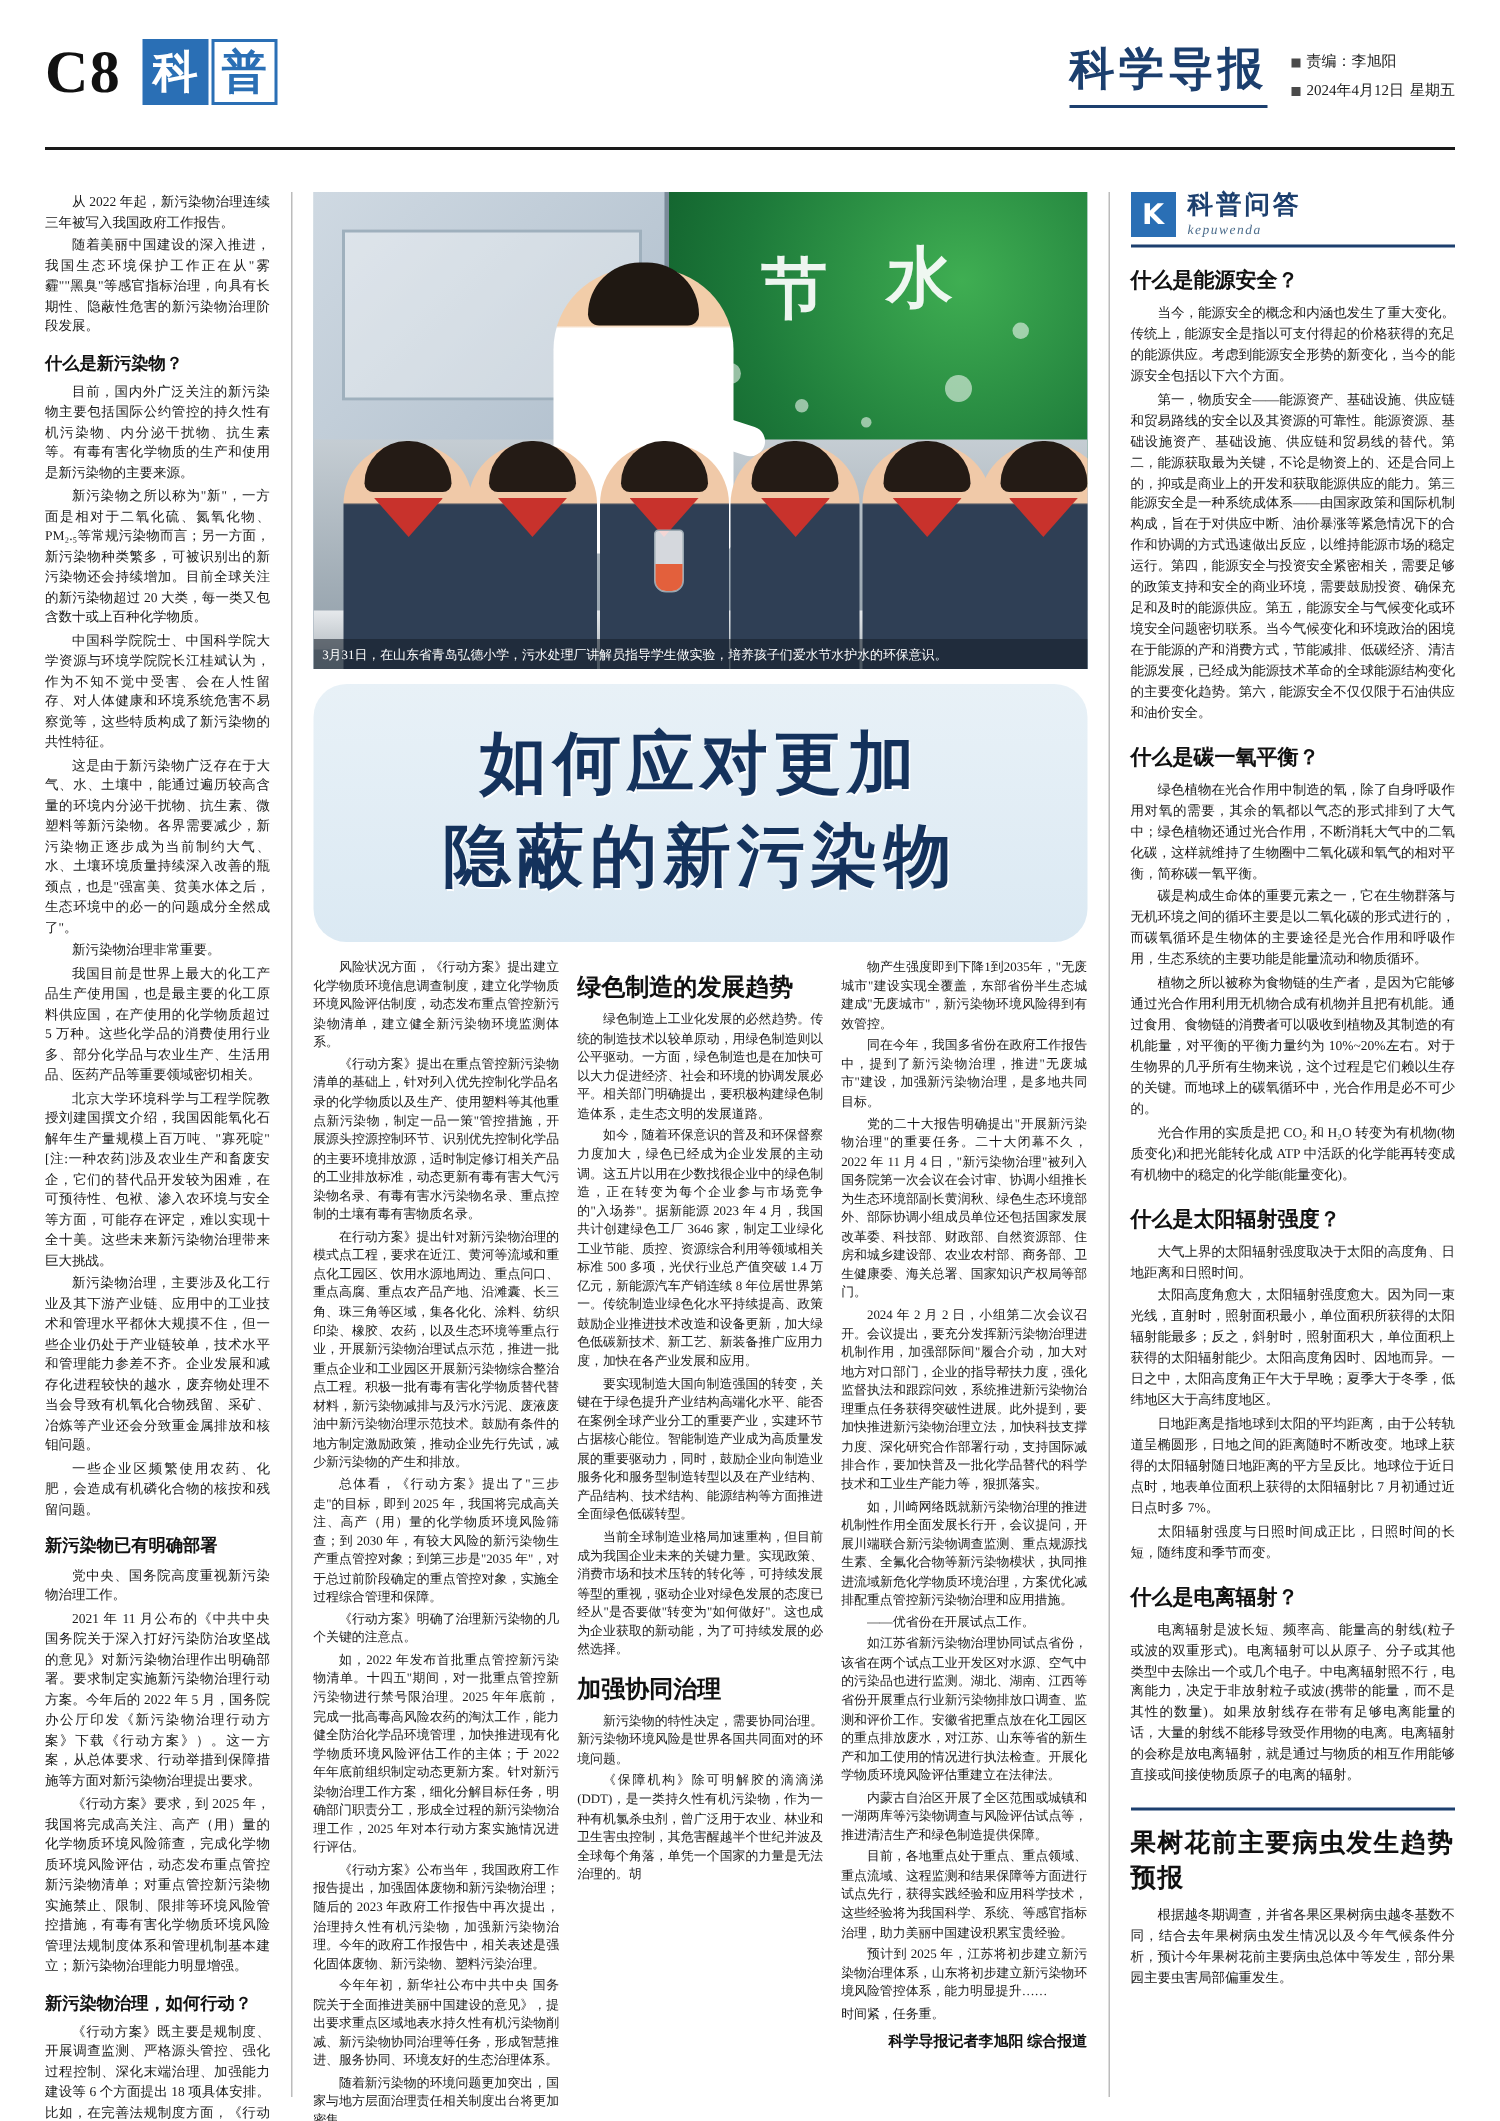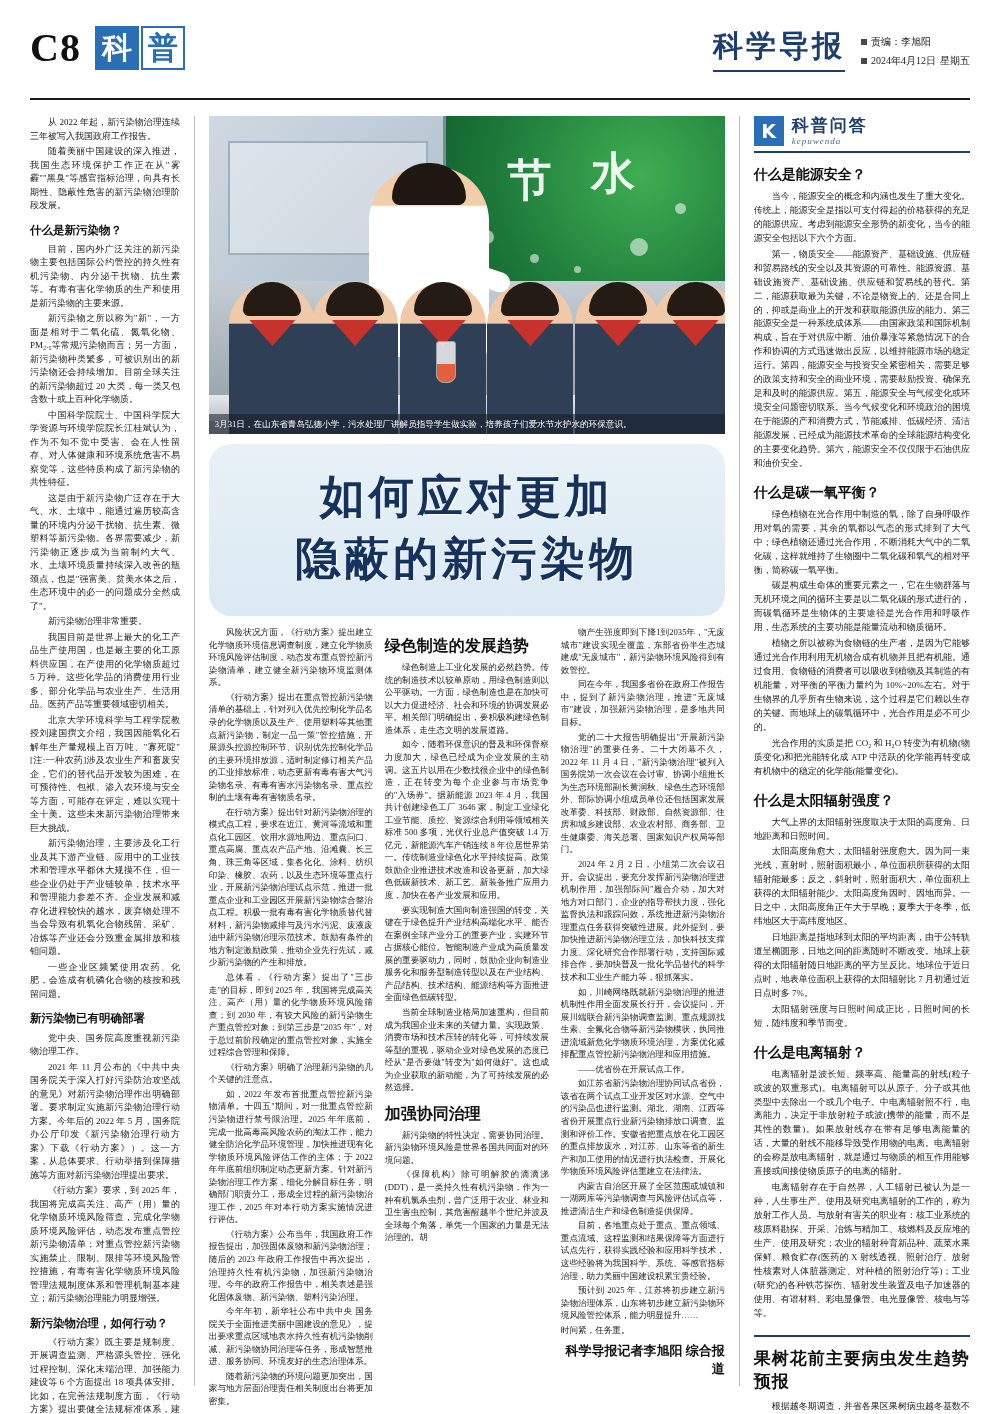"从 2022 年起，新污染物治理连续三年被写入我国政府工作报告。" .content { margin-top: 16px -> 28px }
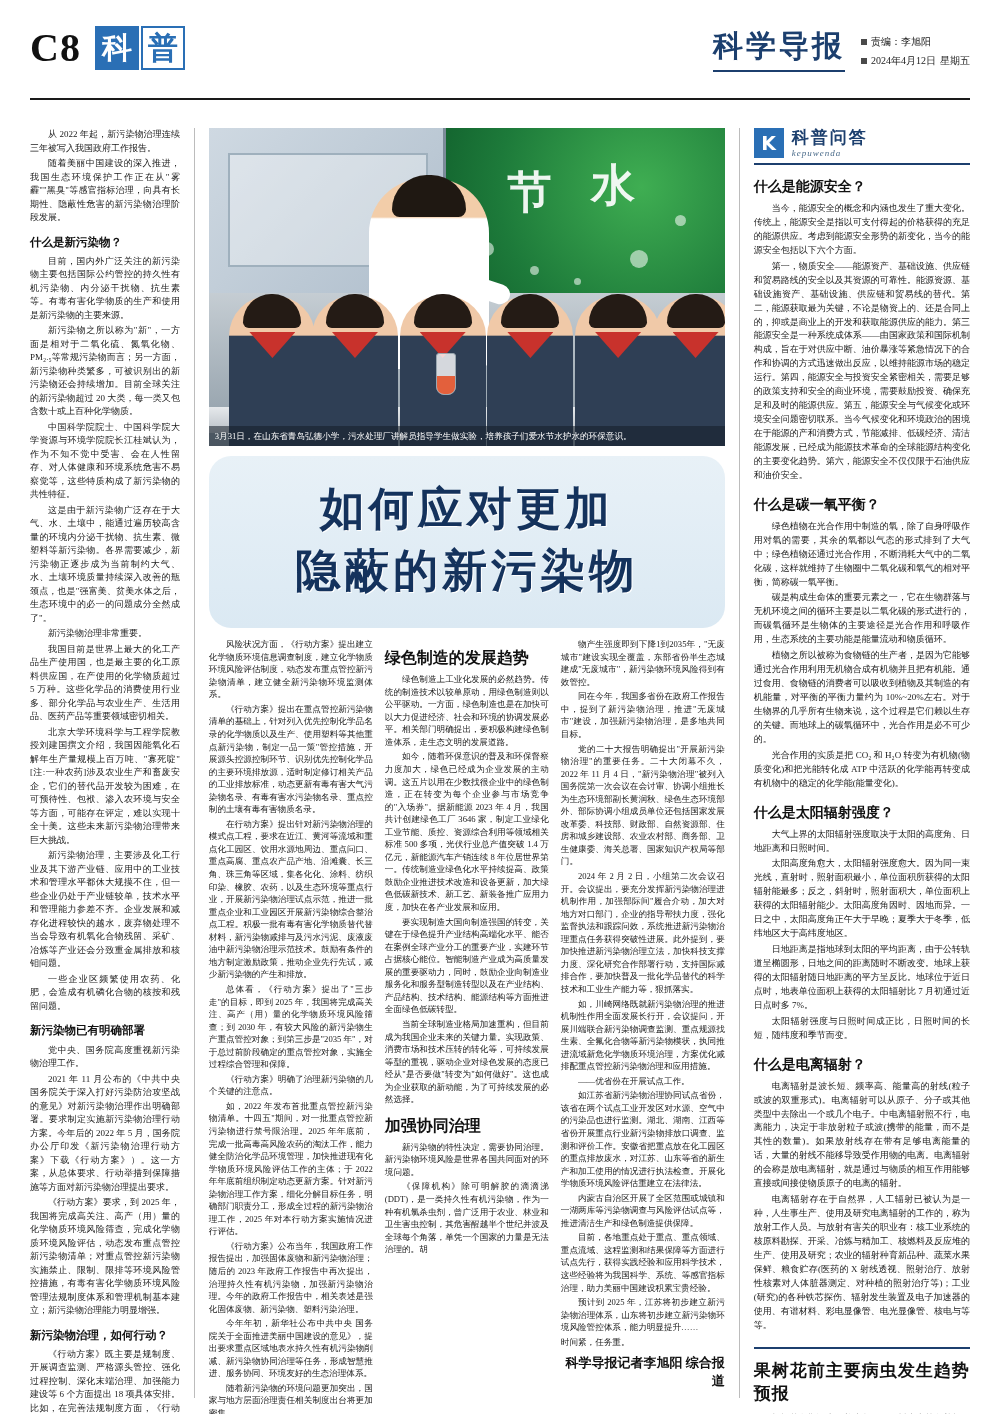"电离辐射存在于自然界，人工辐射已被认为是一种，人生事生产、使用及研究电离辐射的工" p.body { html: <p>电离辐射存在于自然界，人工辐射已被认为是一种，人生事生产、使用及研究电离辐射的工作的，称为放射工作人员。与放射有害关的职业有：核工业系统的核原料勘探、开采、冶炼与精加工、核燃料及反应堆的生产、使用及研究；农业的辐射种育新品种、蔬菜水果保鲜、粮食贮存(医药的 X 射线透视、照射治疗、放射性核素对人体脏器测定、对种植的照射治疗等)；工业(研究)的各种铁芯探伤、辐射发生装置及电子加速器的使用、有谱材料、彩电显像管、电光显像管、核电与等等。</p> -> none }
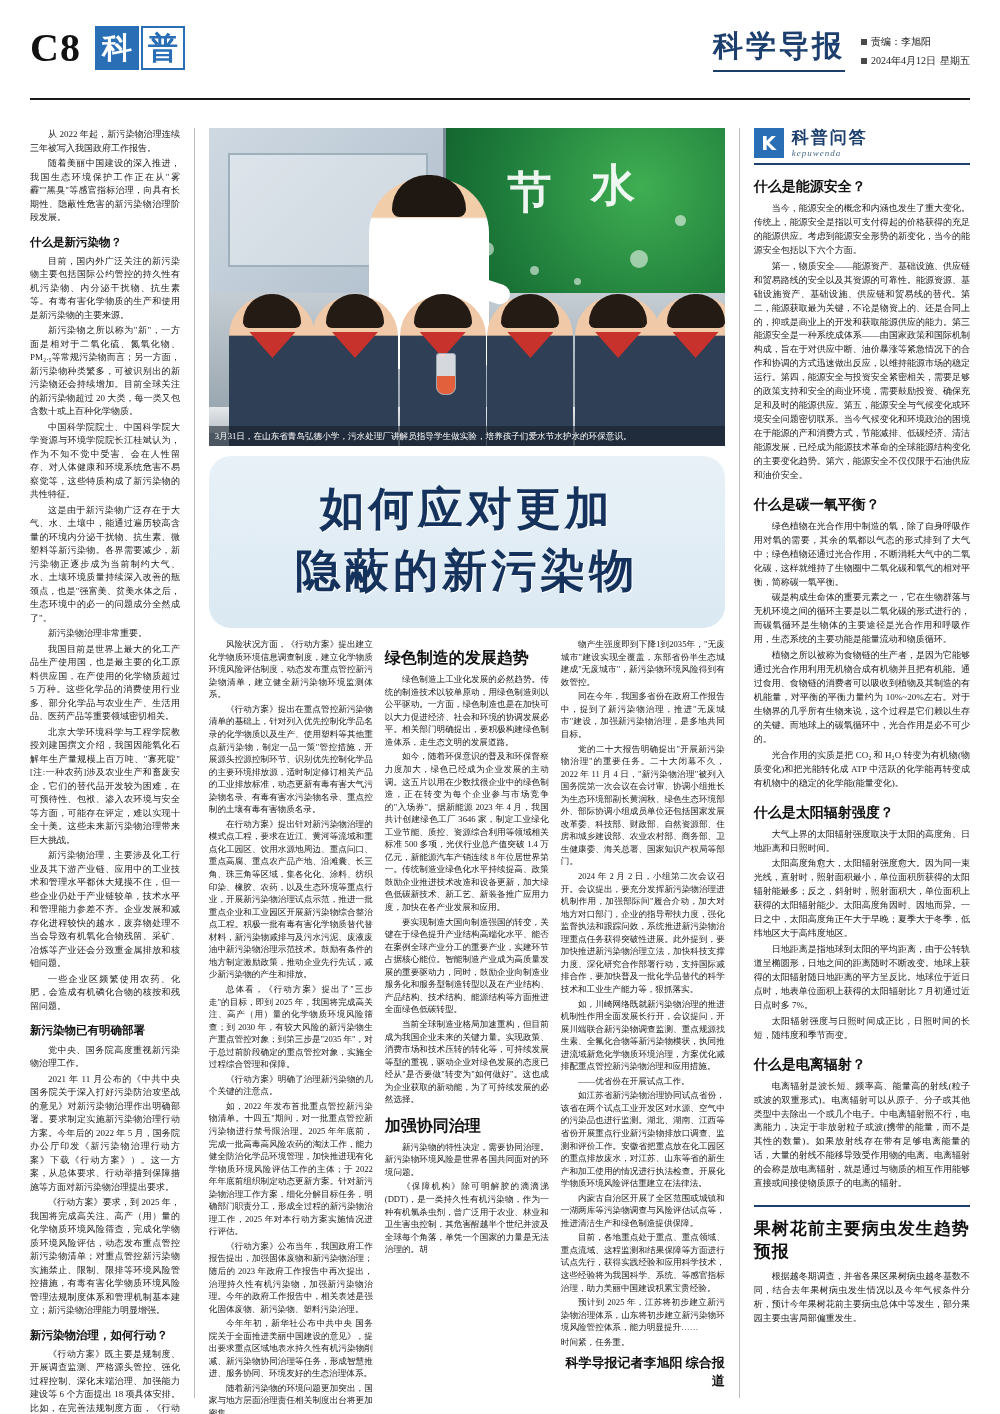"科学导报记者李旭阳 综合报道" .byline { font-size: 13px -> 10px }
